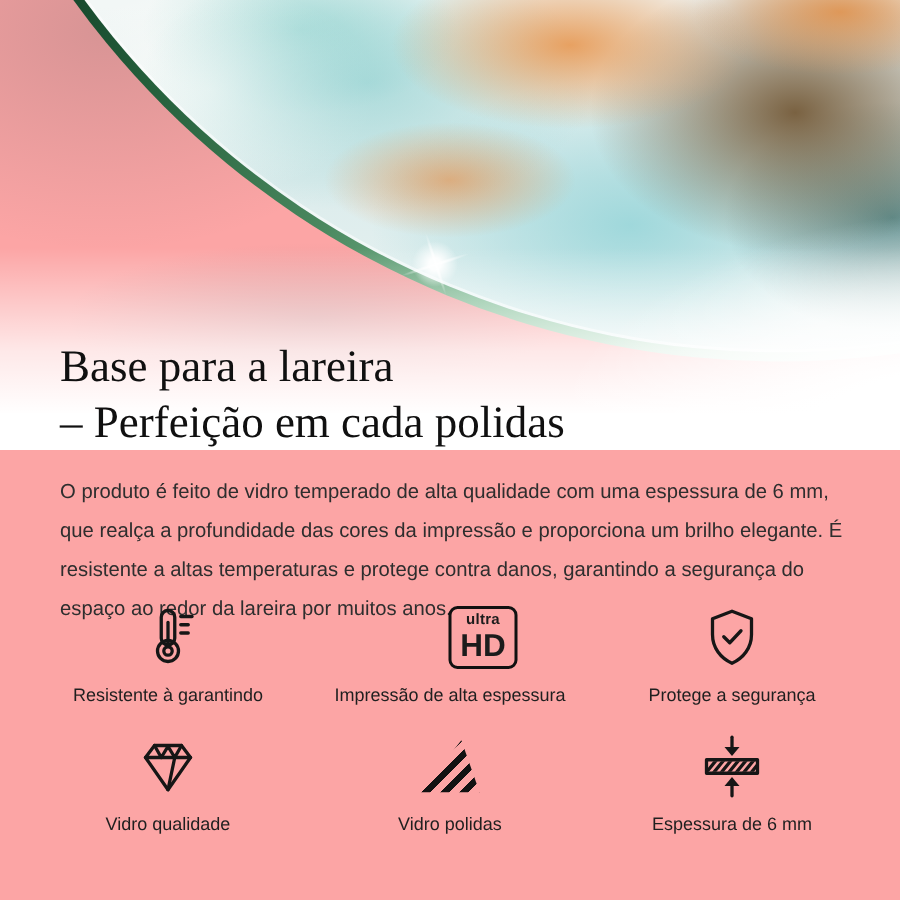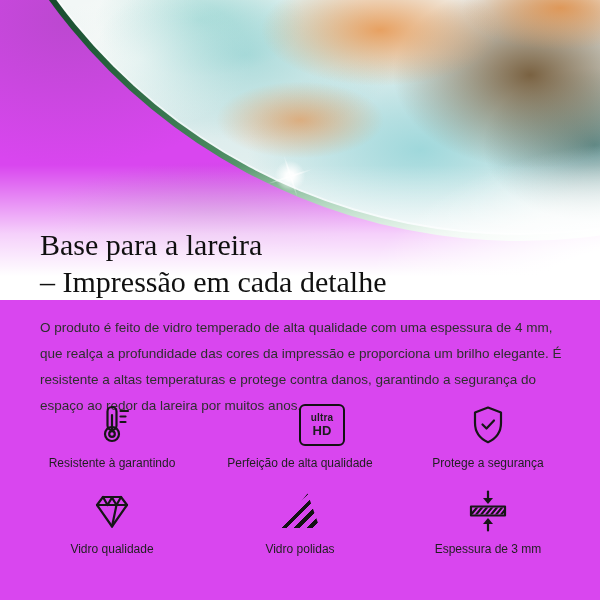"Base para a lareira" .page { background: #d946ef -> #fca5a5 }
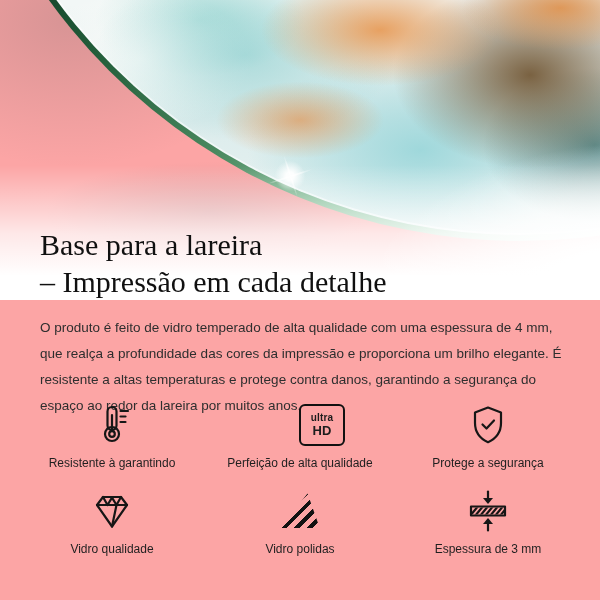"– Impressão em cada detalhe" span { text: Impressão em cada detalhe -> Perfeição em cada polidas }
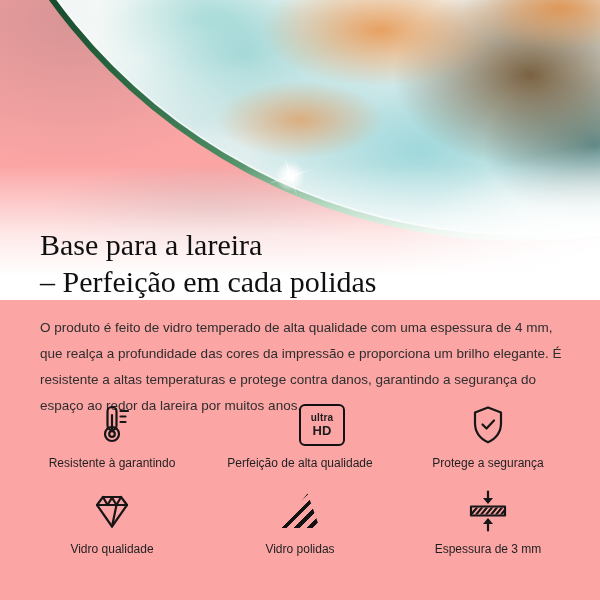"O produto é feito de" p.desc { text: 4 -> 6 }
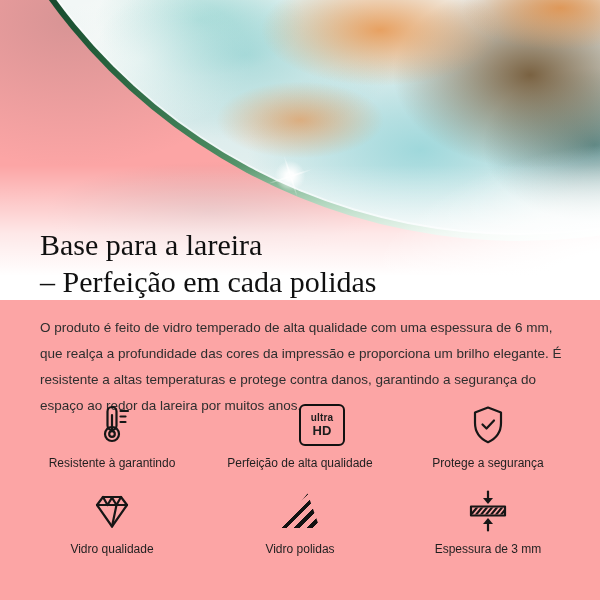"HD" .uhd .t2 { font-size: 13px -> 21px }
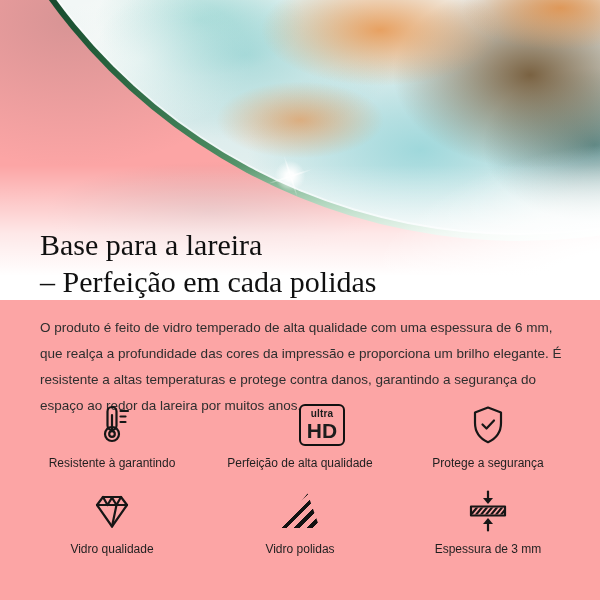"Perfeição de alta qualidade" div.feature-label { text: Perfeição de alta qualidade -> Impressão de alta espessura }
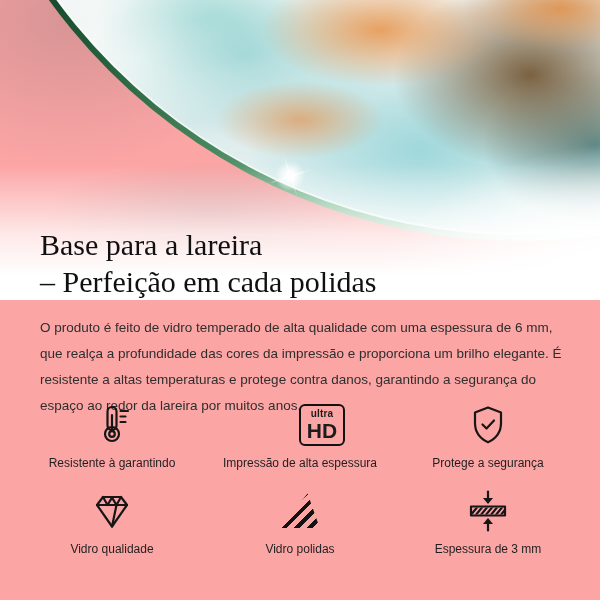"Espessura de 3 mm" div.feature-label { text: 3 -> 6 }
